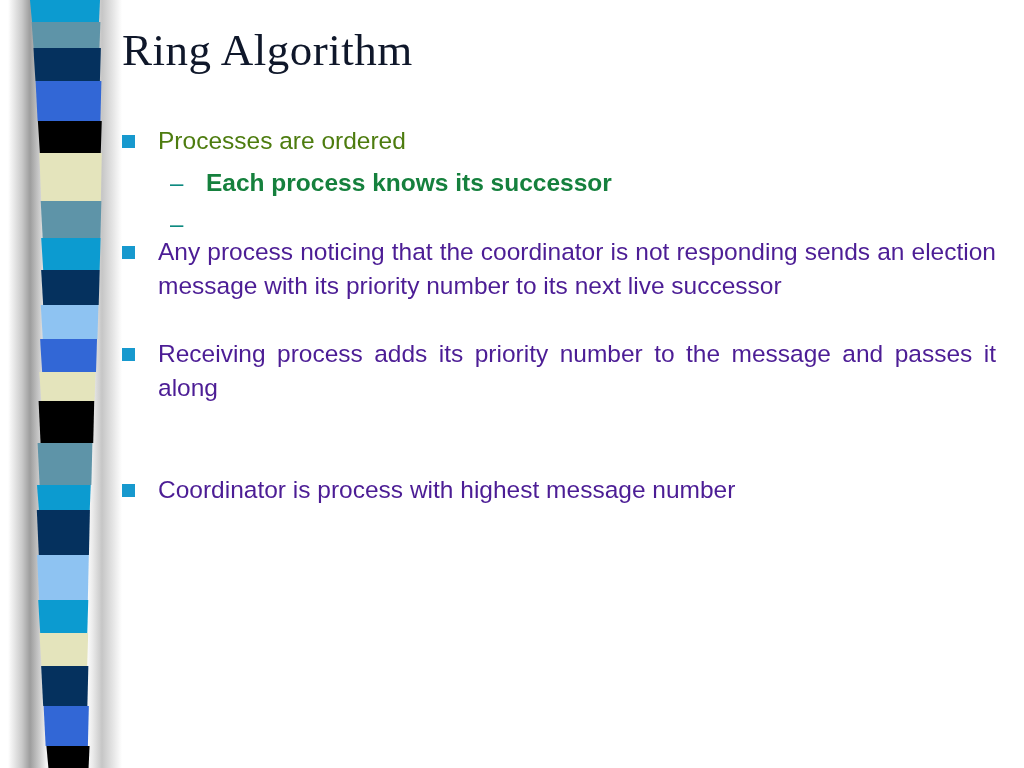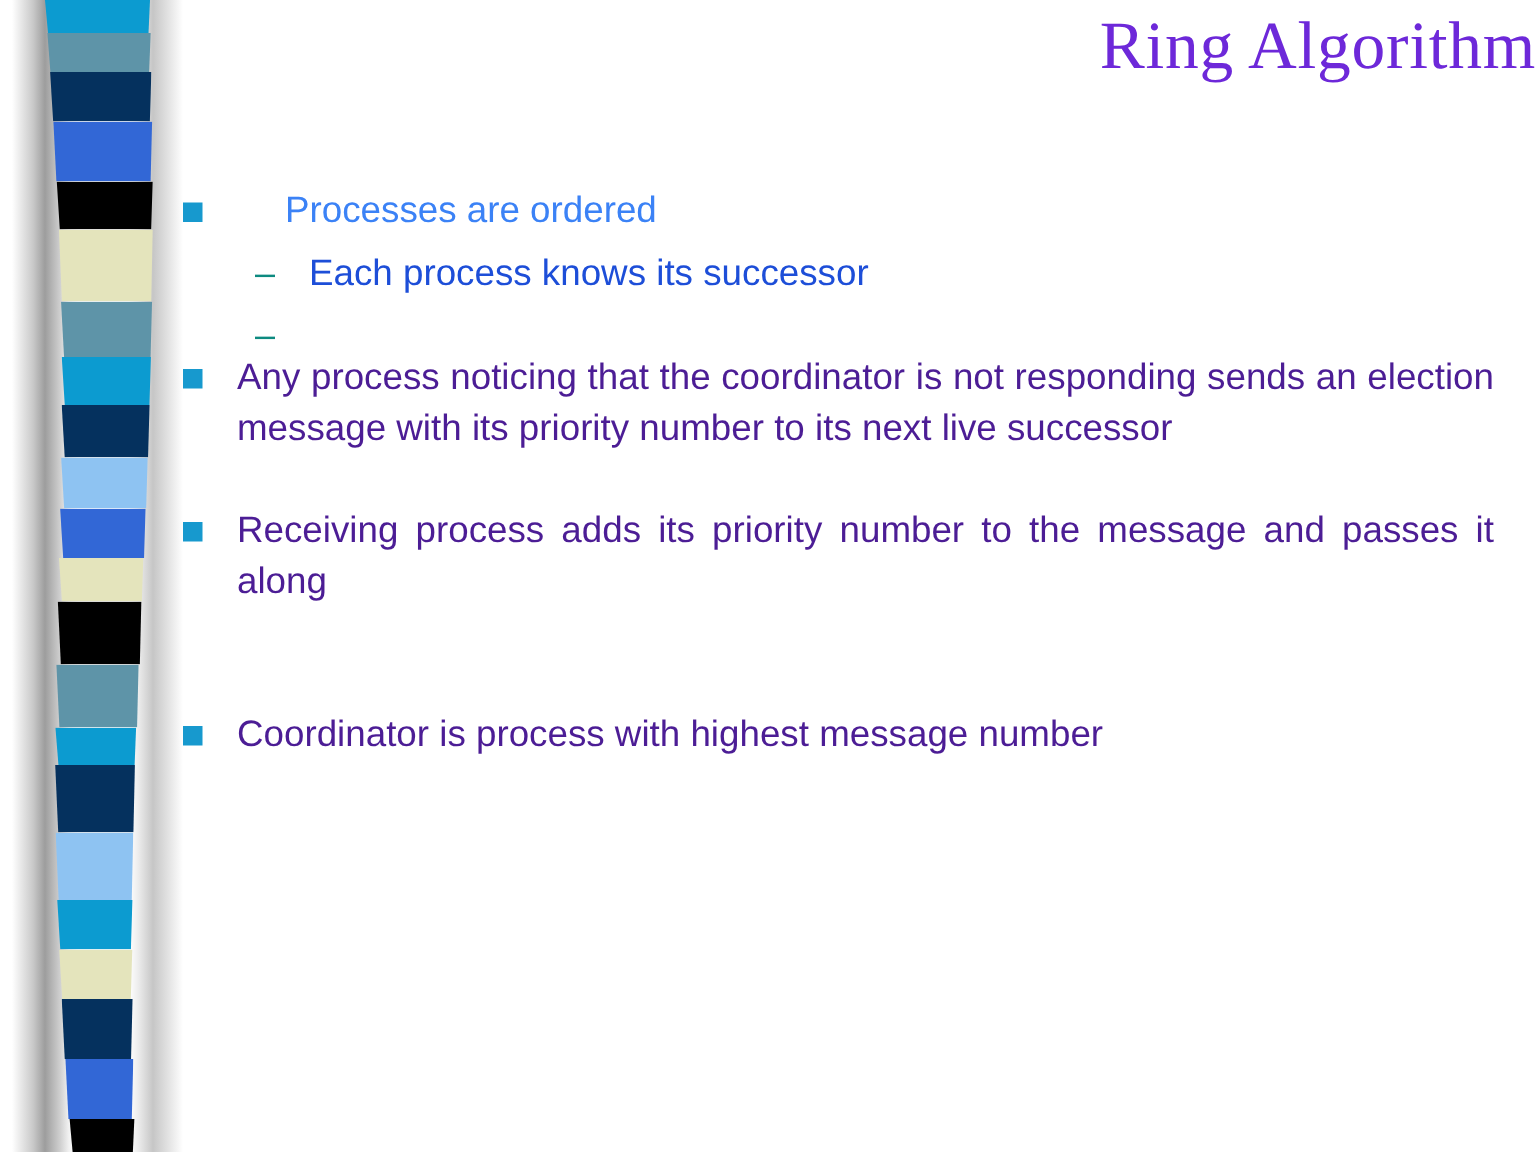"Ring Algorithm" #title { color: #6d28d9 -> #0f172a; text-align: right -> left; top: 6px -> 26px }
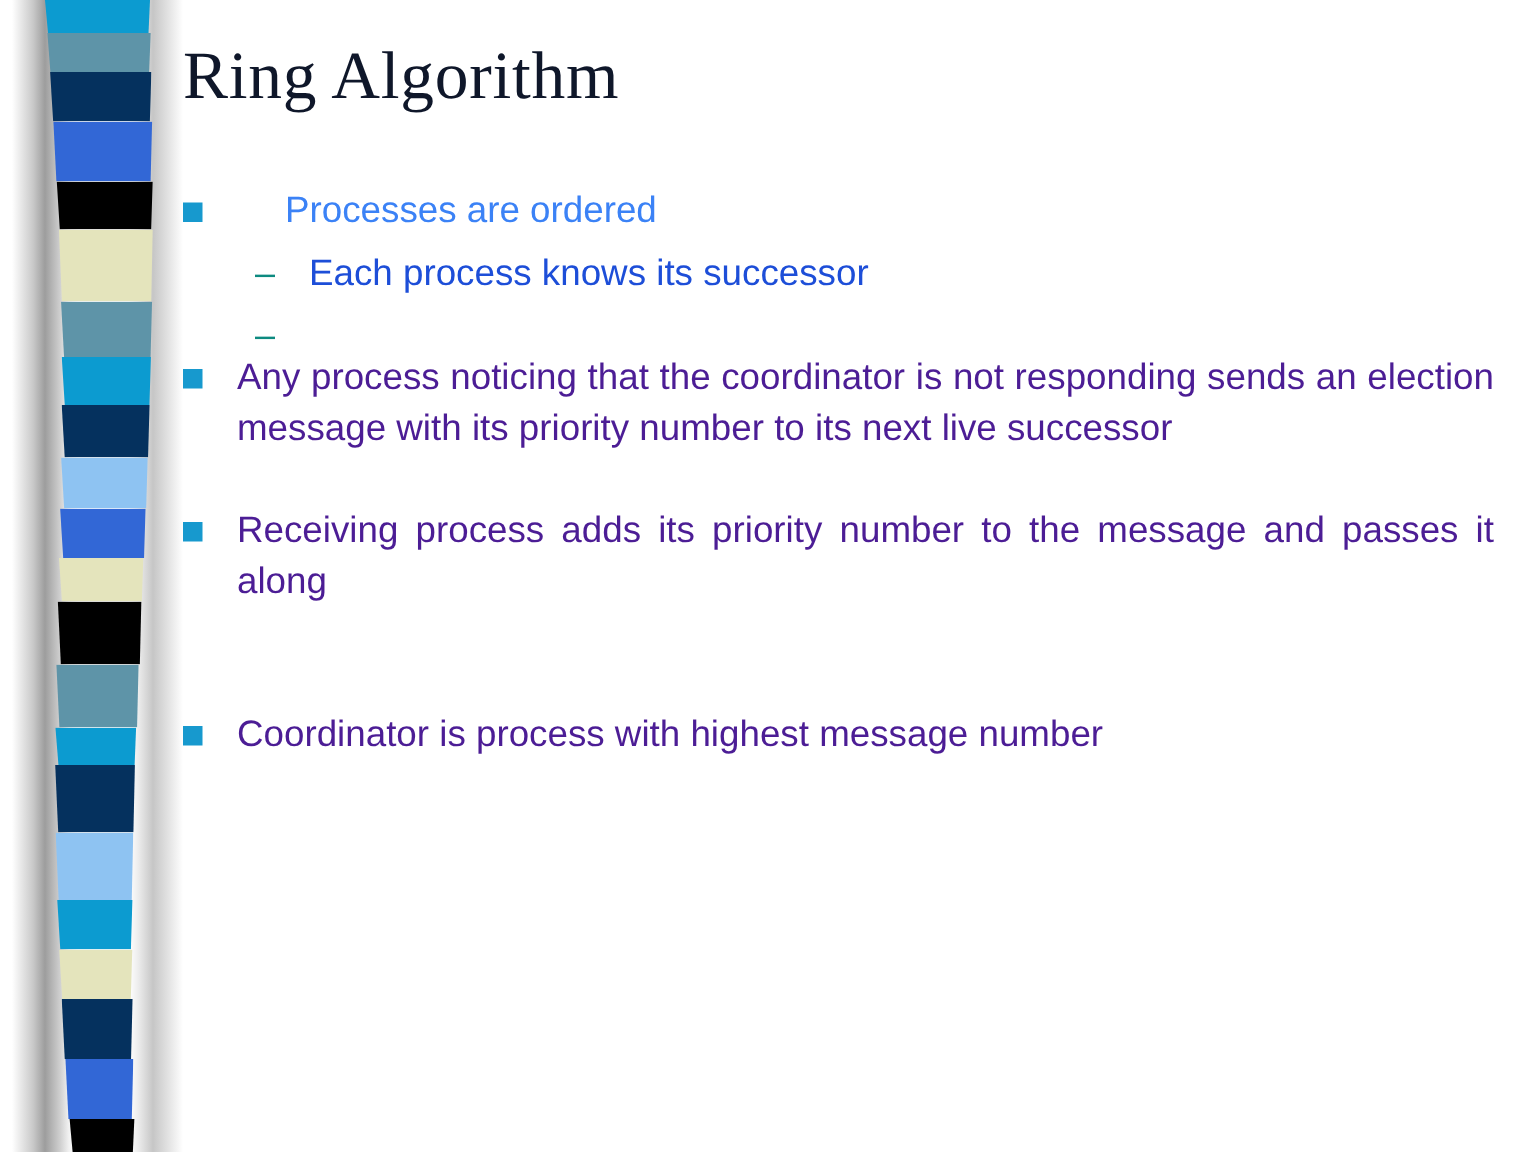"Processes are ordered" .blk.navy .txt { color: #3b82f6 -> #4d7c0f; margin-left: 32px -> none }
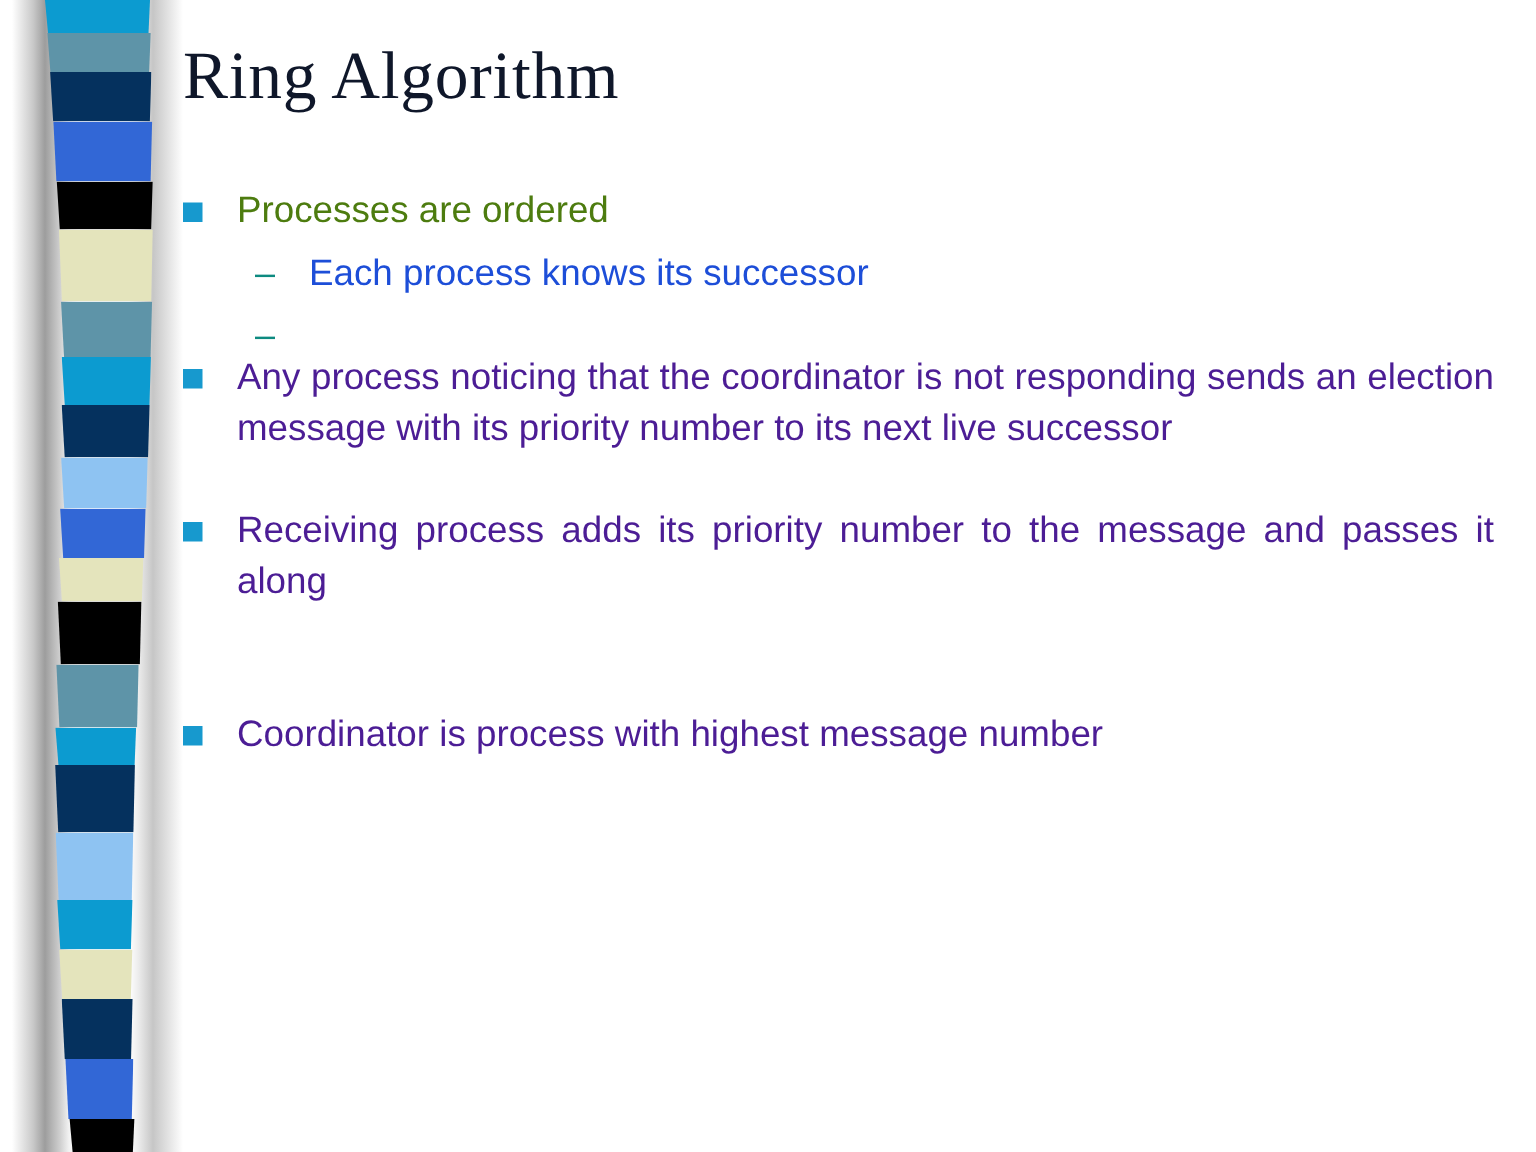"Each process knows its successor" .sub .txt { color: #1d4ed8 -> #15803d; font-weight: none -> bold }
